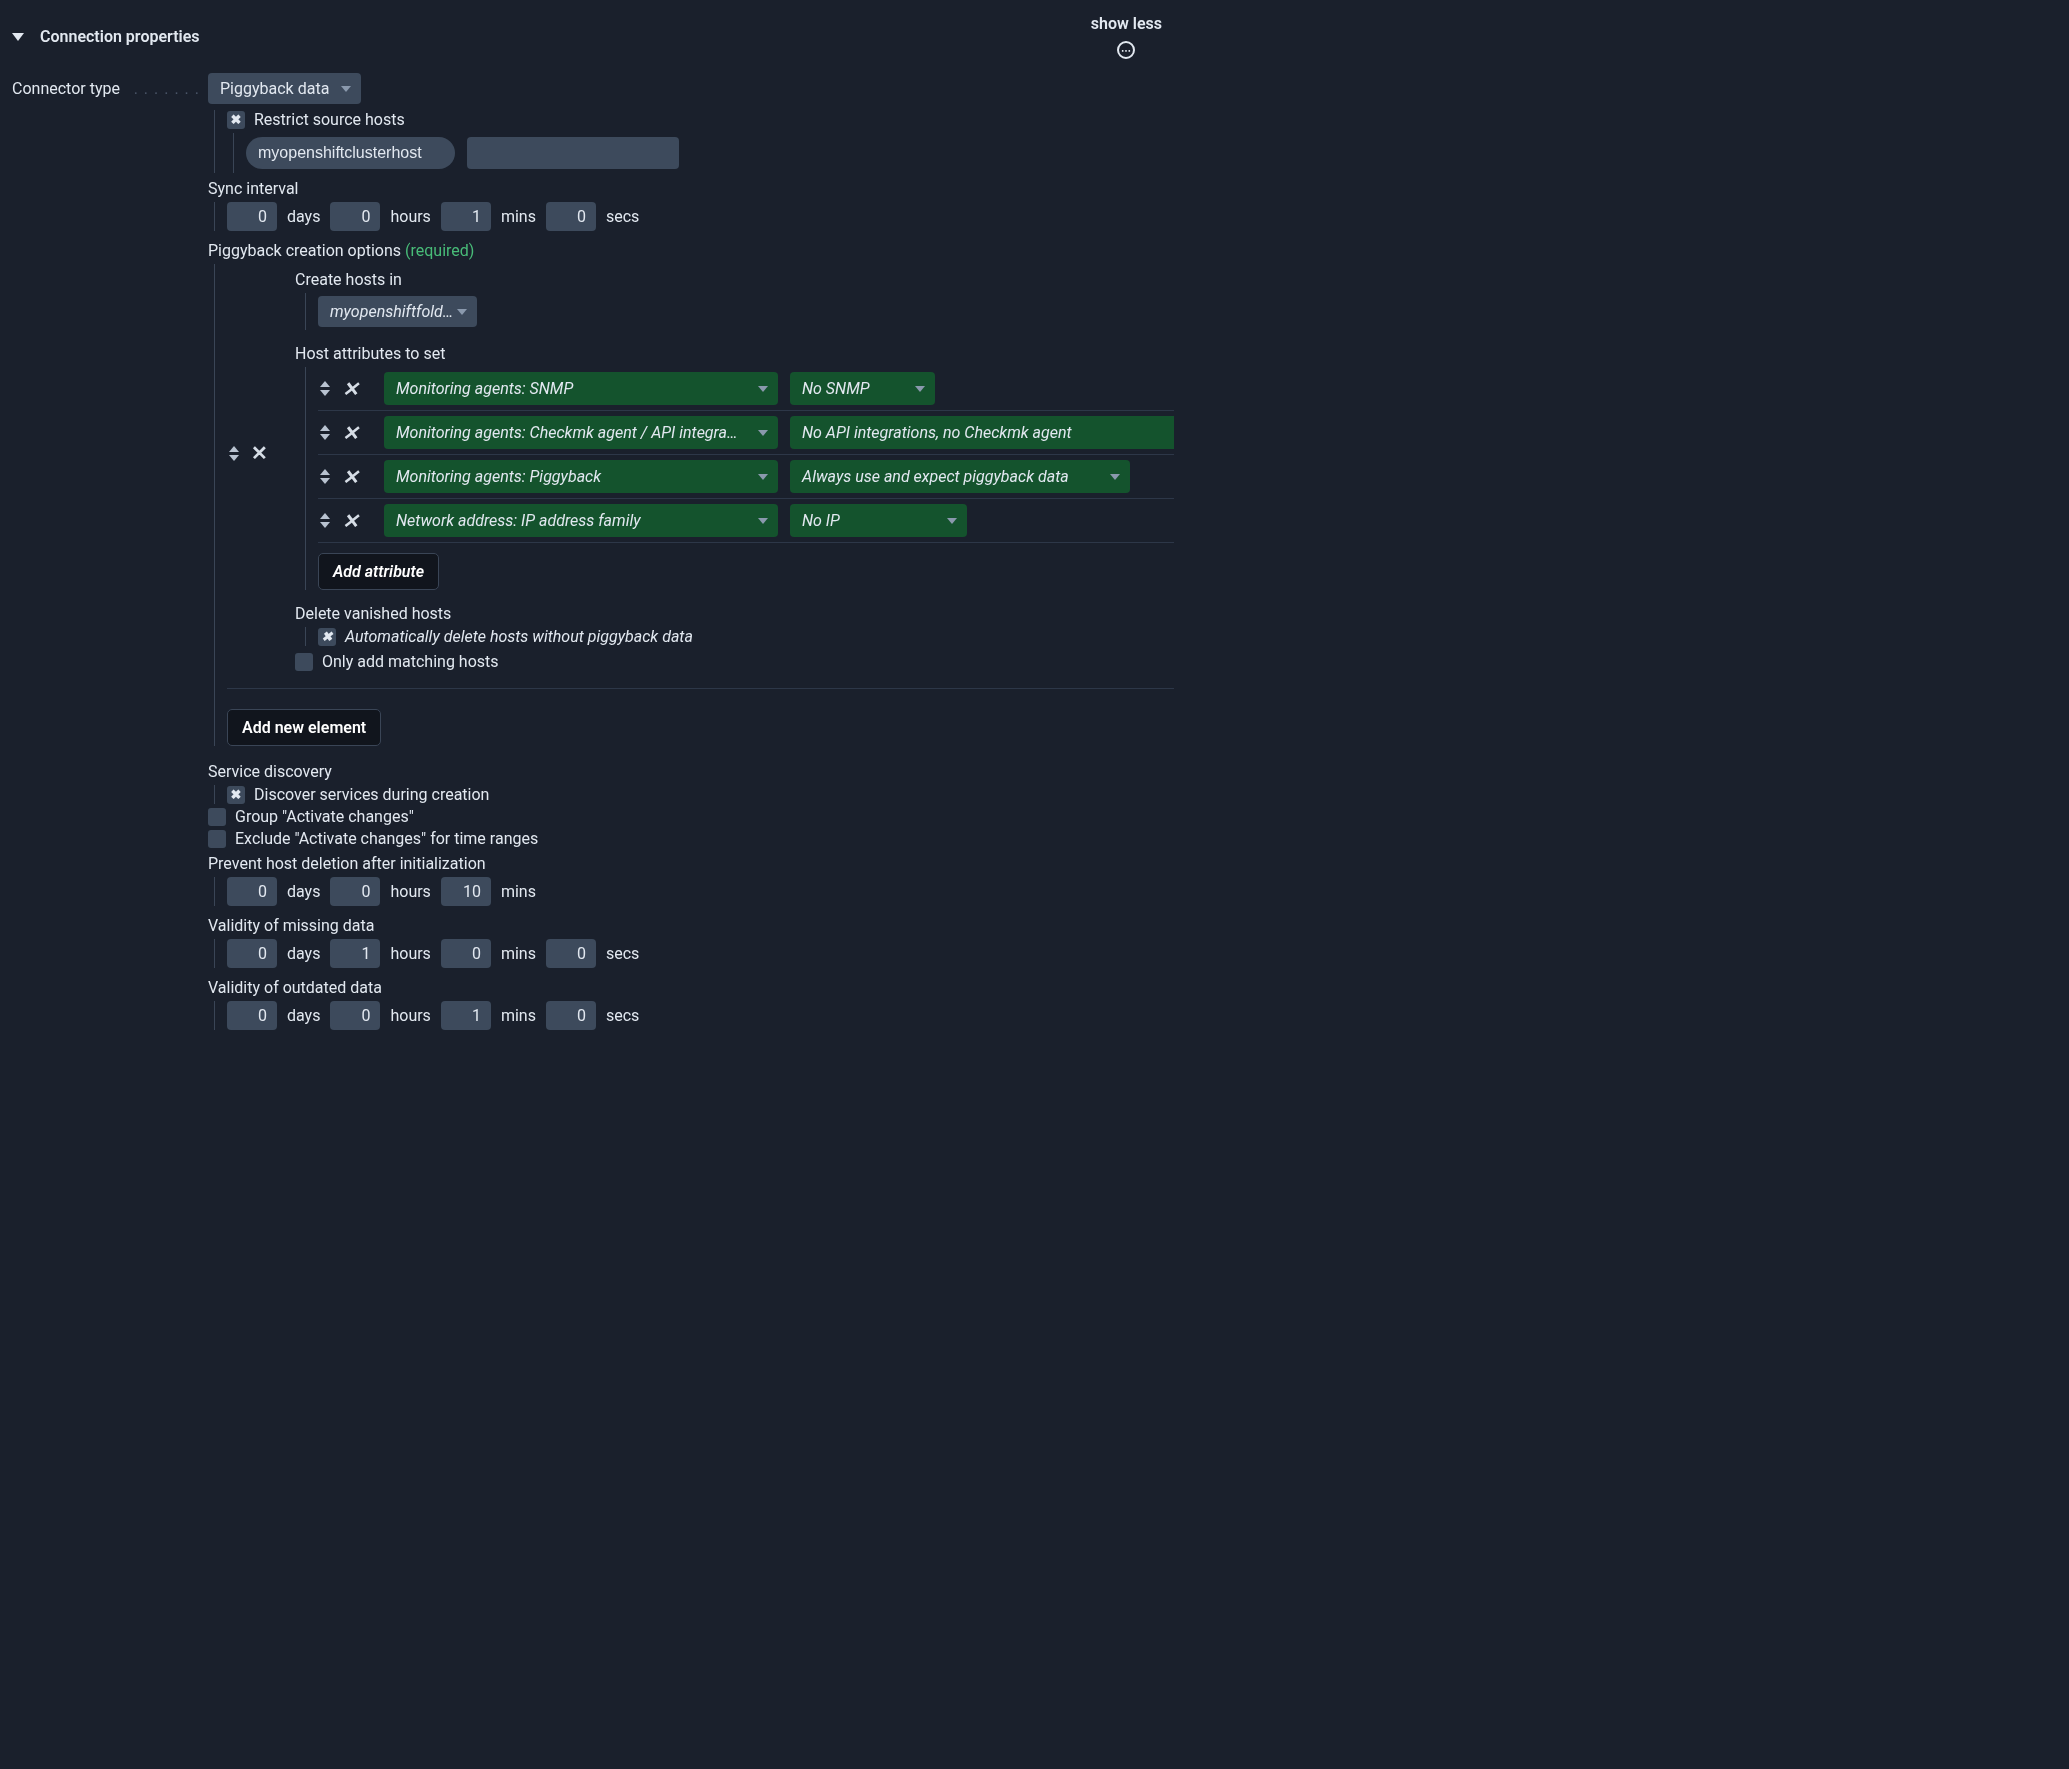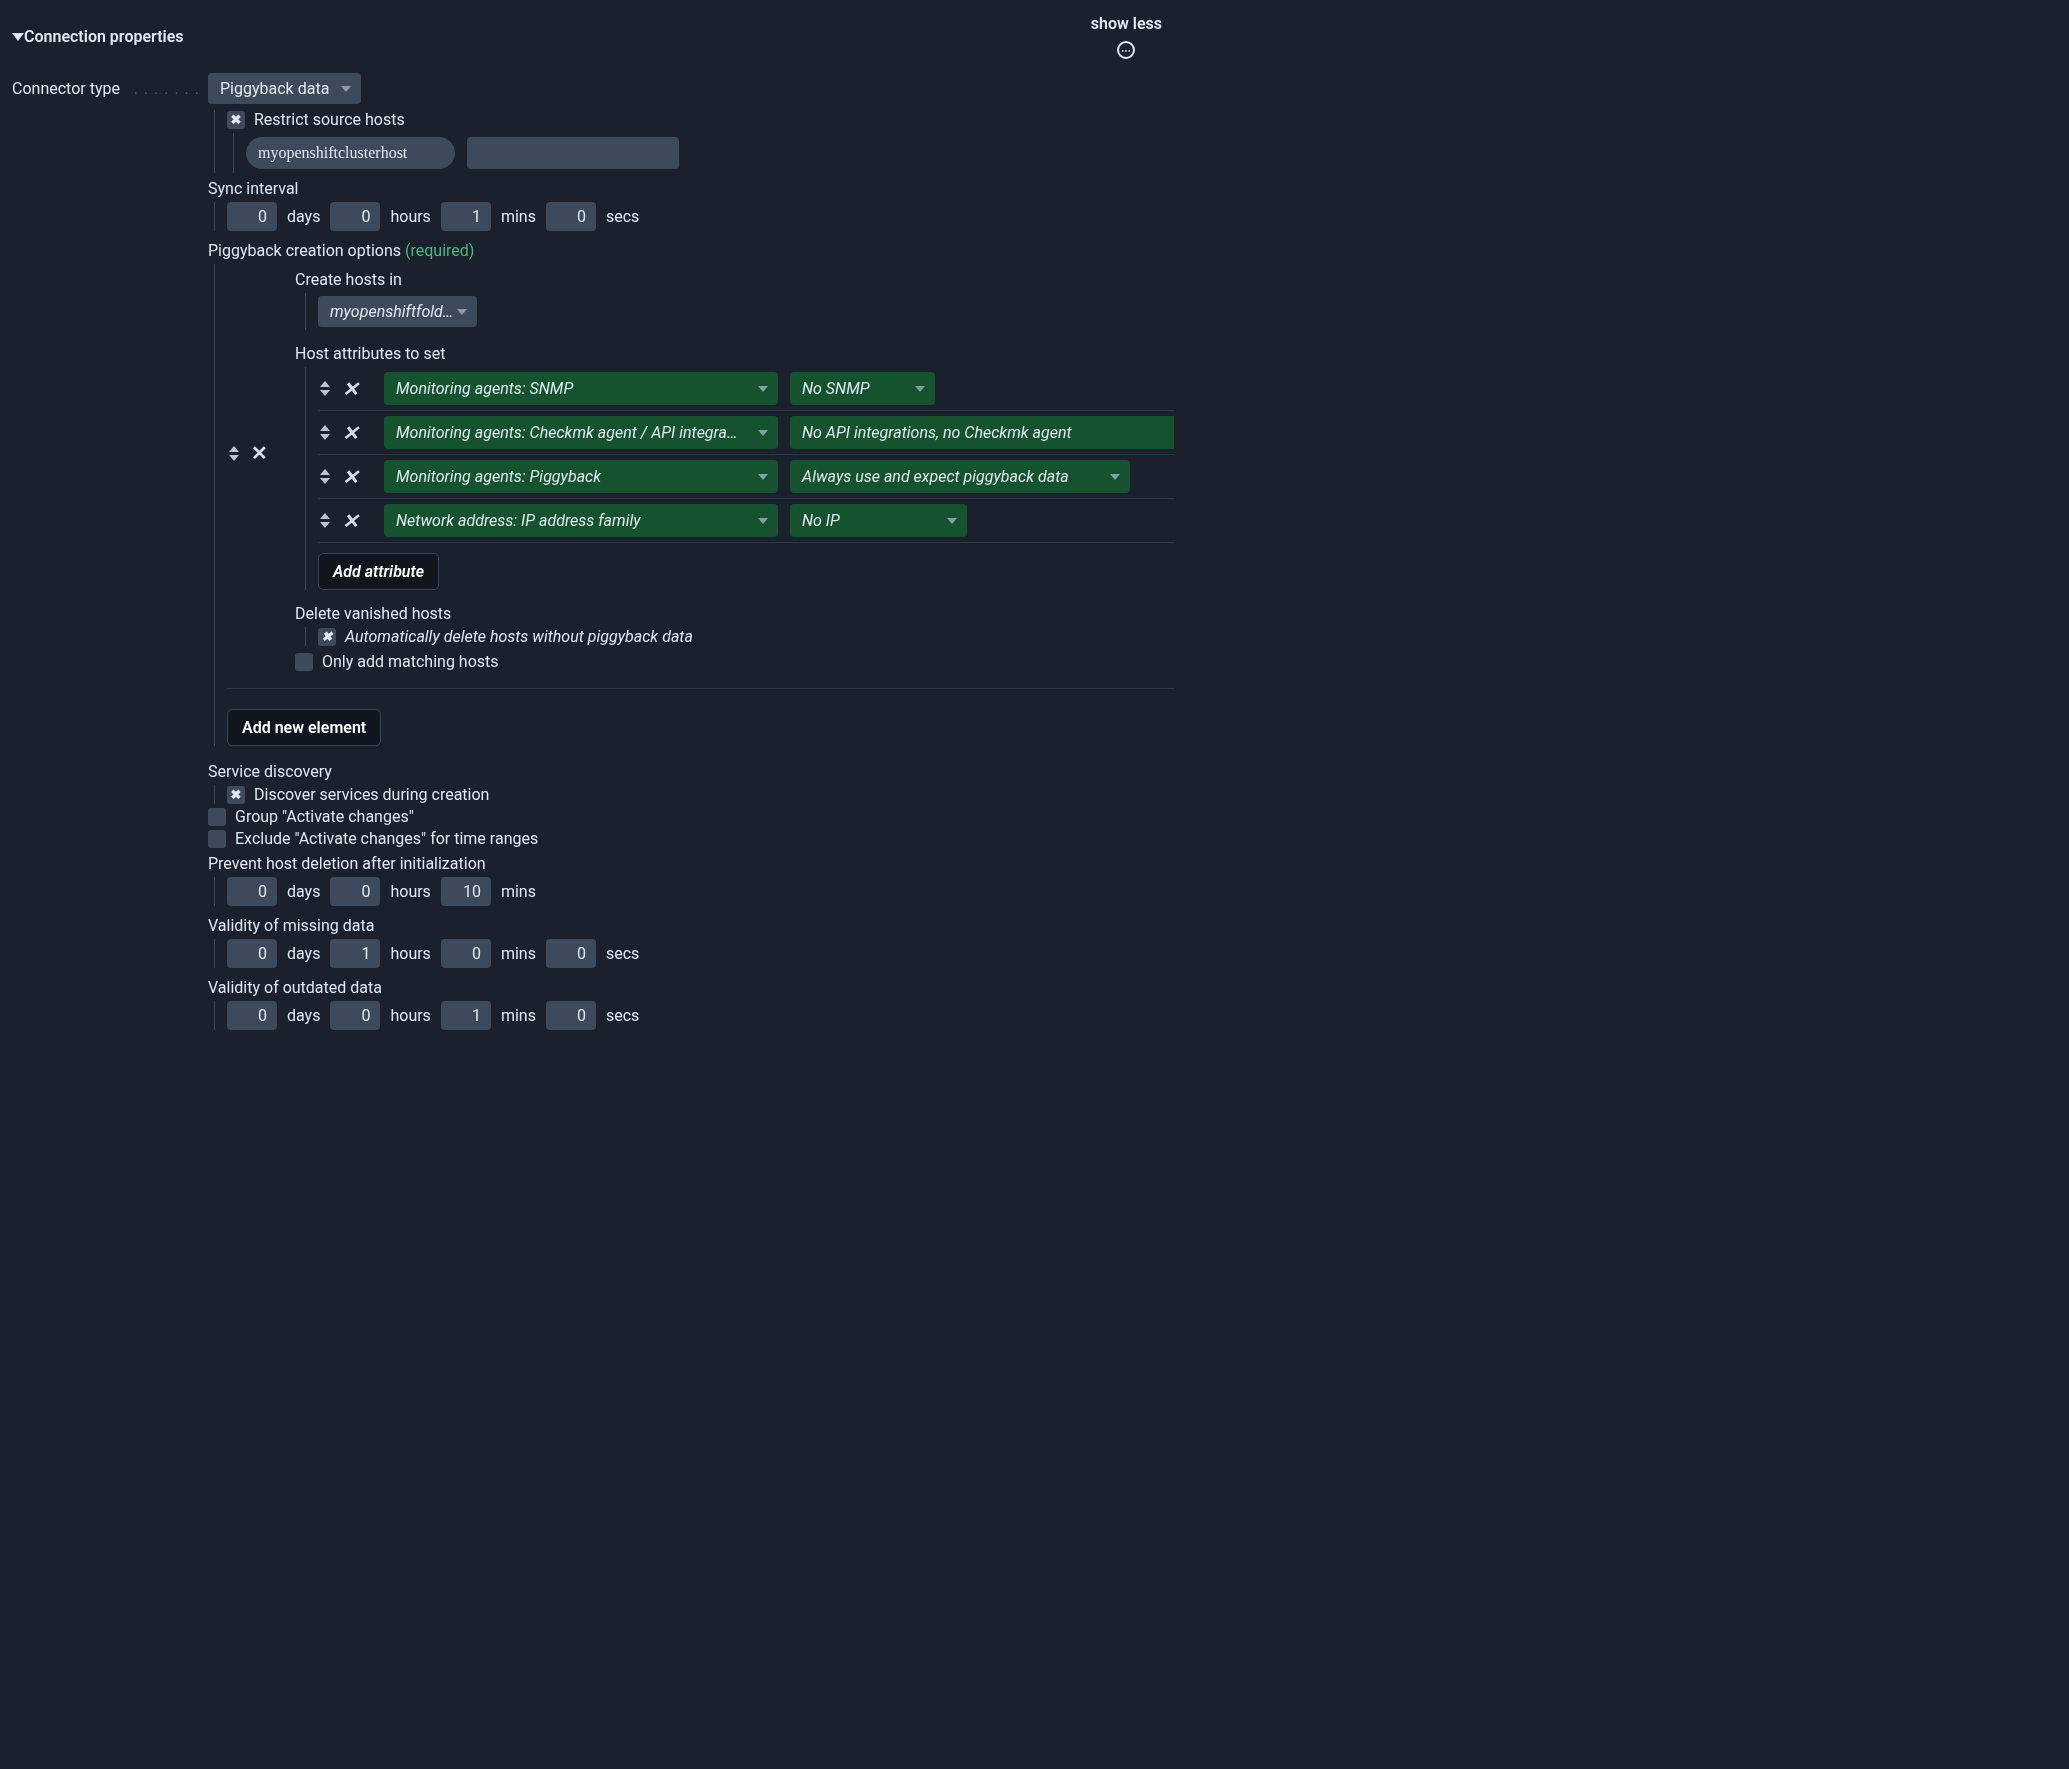"Connection properties" .header-left { gap: 0 -> 16px }
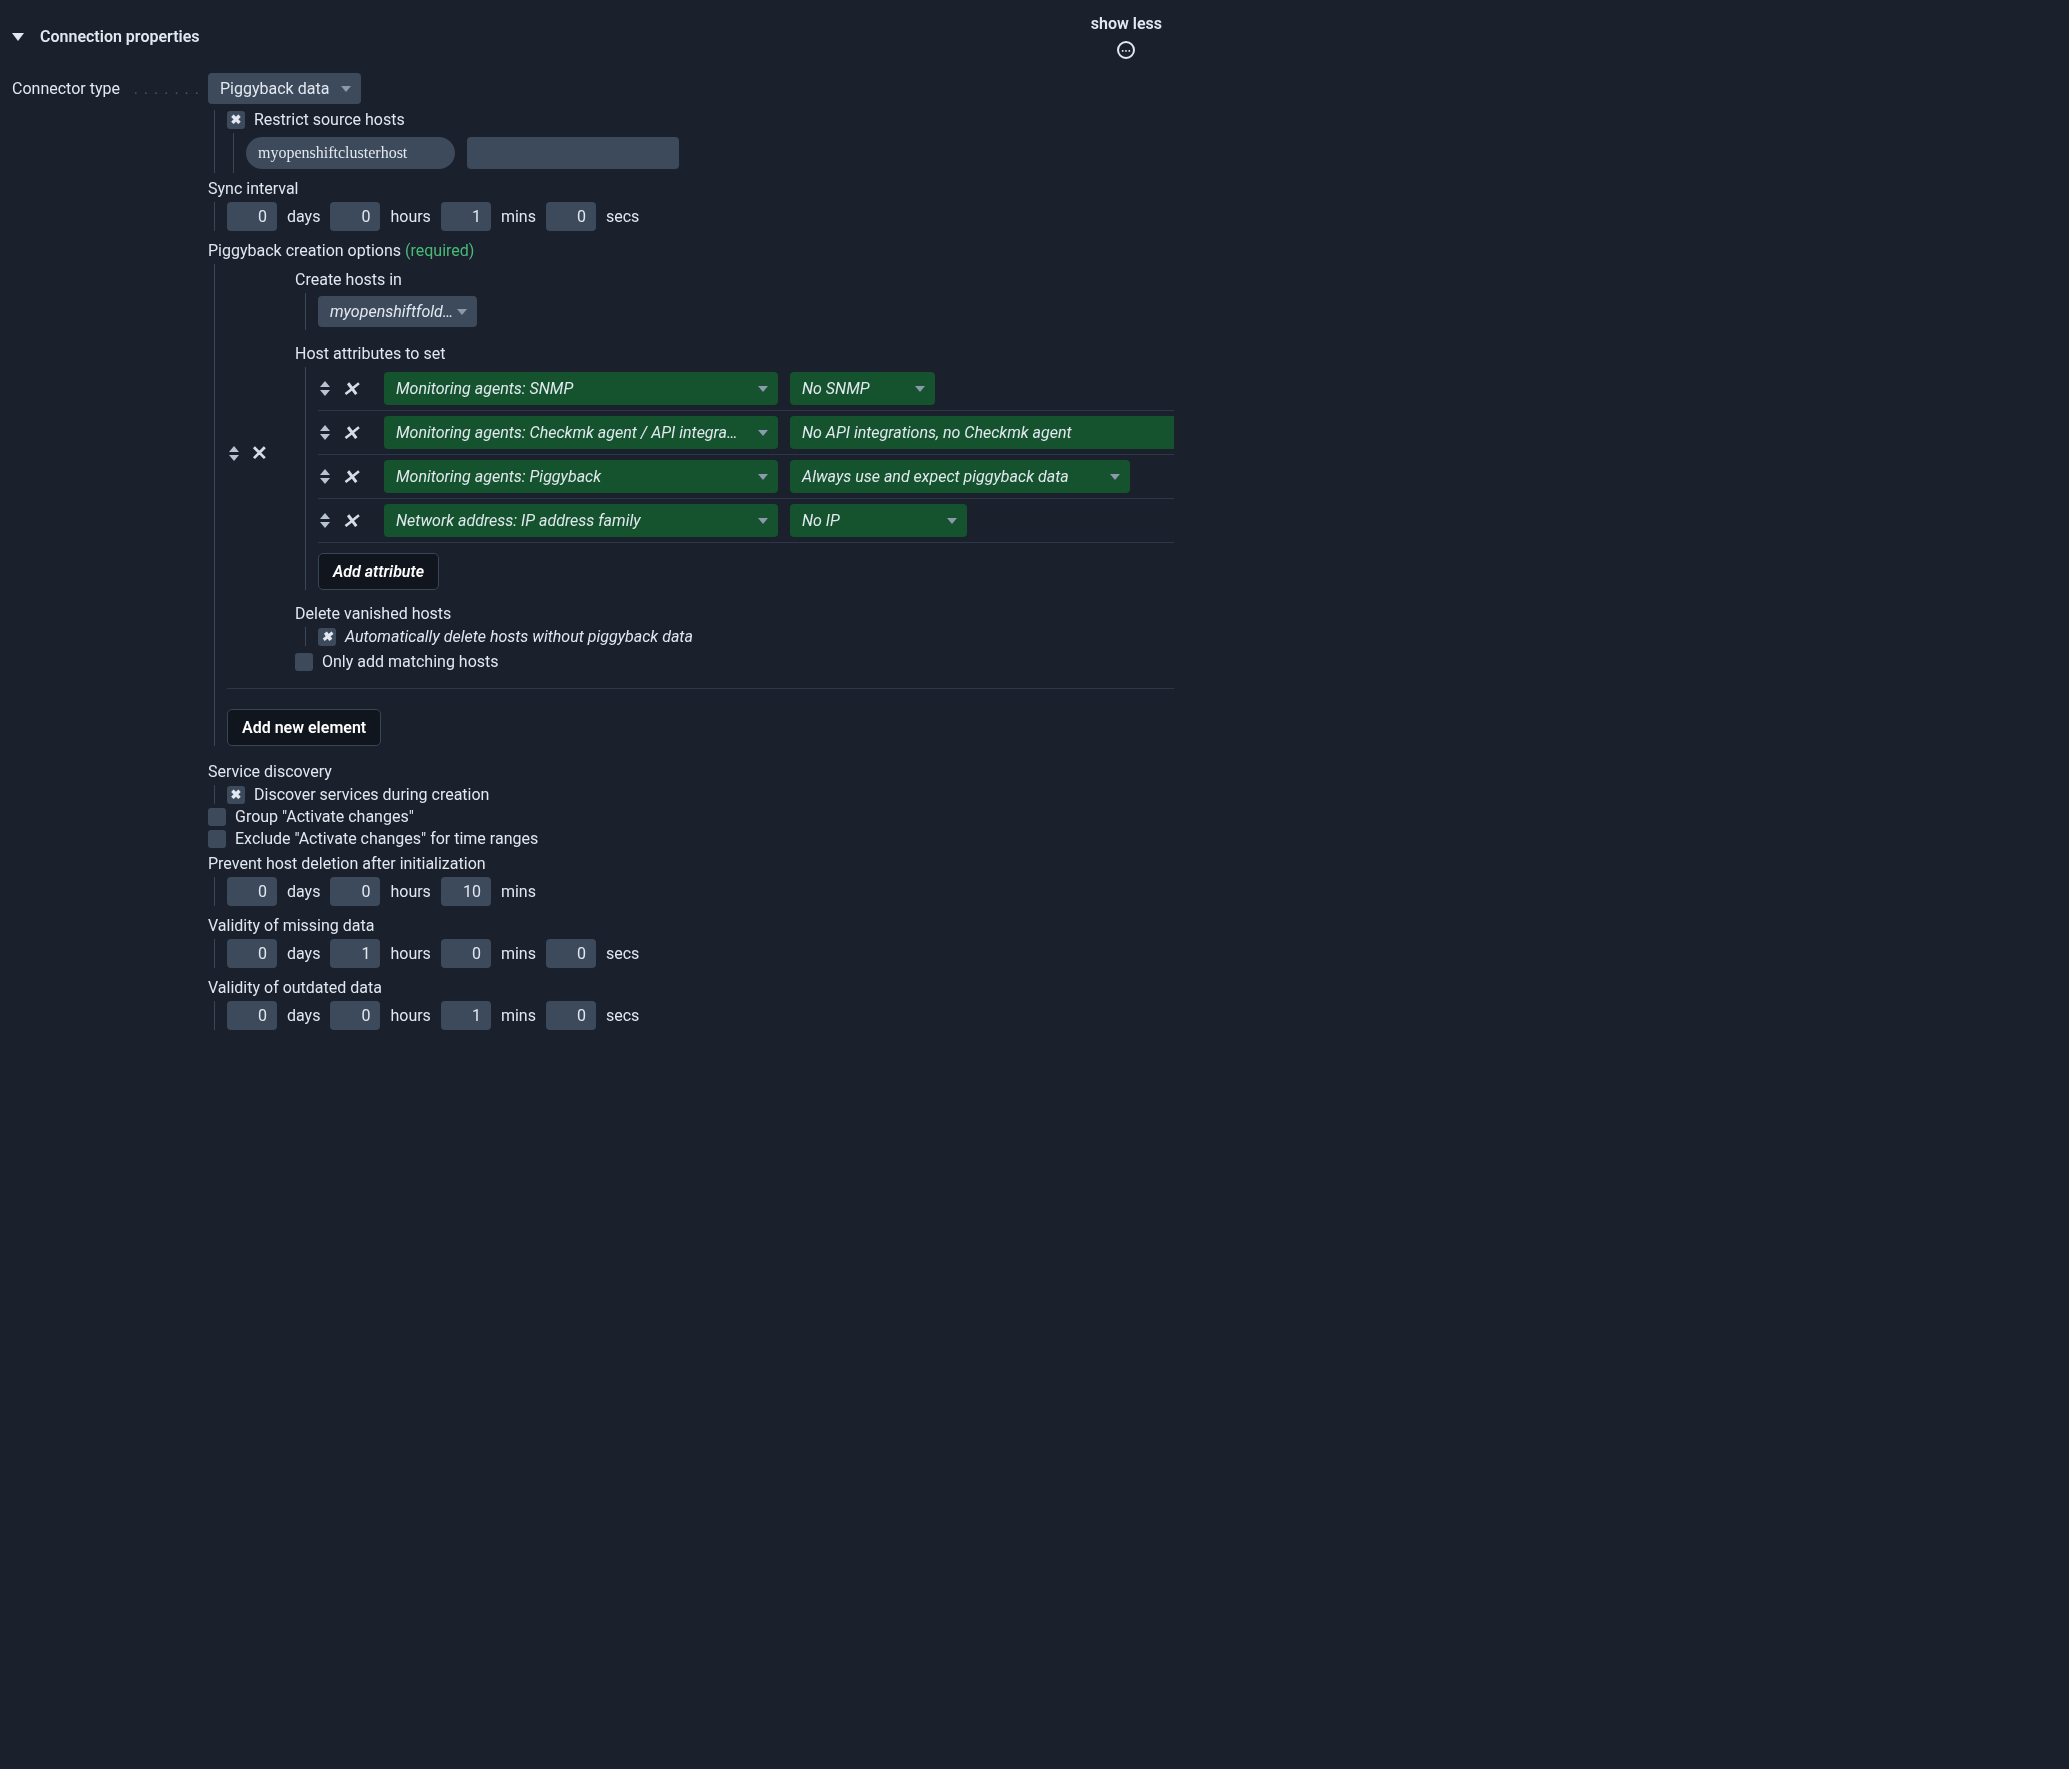"myopenshiftclusterhost" .textbox { font-family: Liberation Serif, serif -> Liberation Sans, sans-serif }
